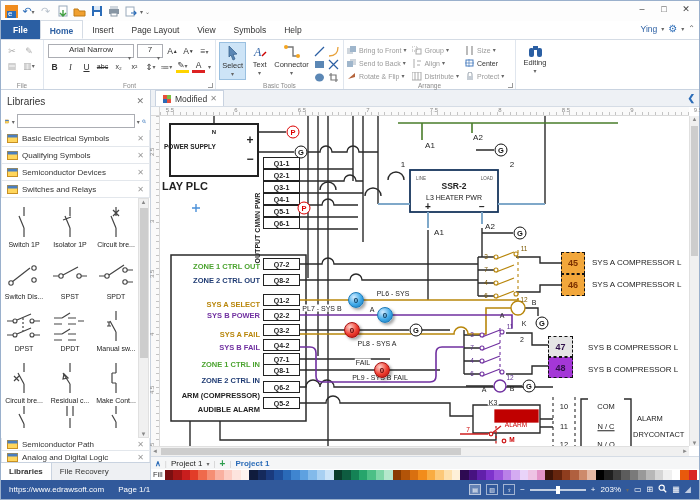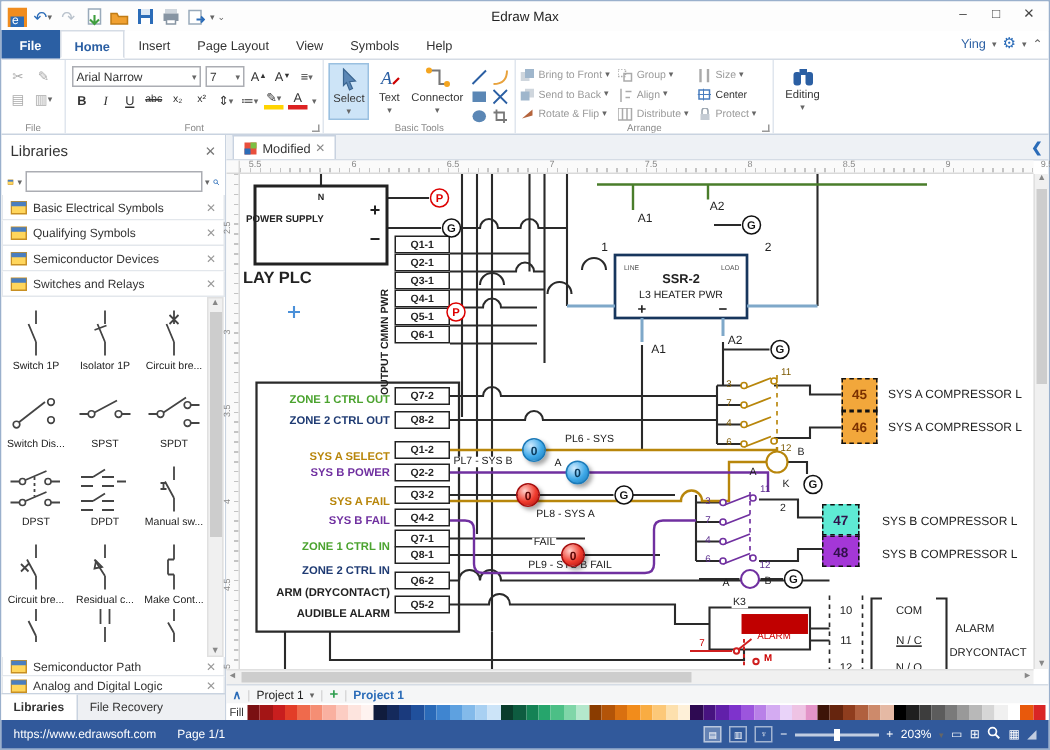"Edraw Max" div { html: <div>Edraw Max</div> -> none }
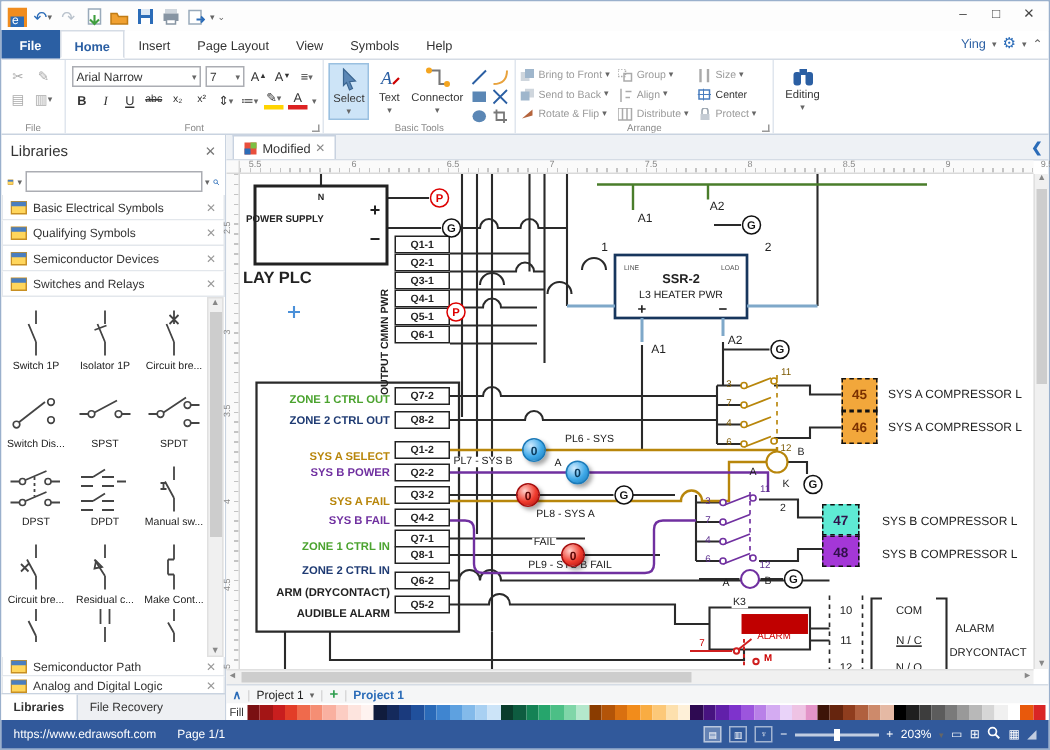"Arial Narrow" .combo { flex-direction: none -> column }
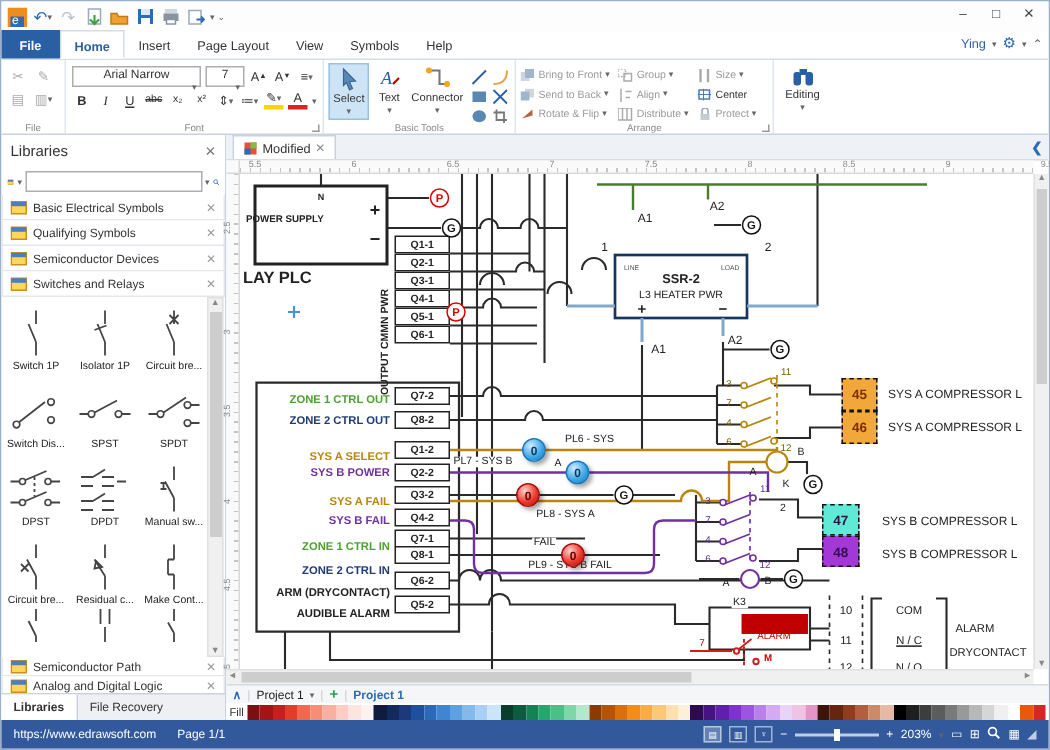"47" div.tbox { background: #5eead4 -> #e5e5e5 }
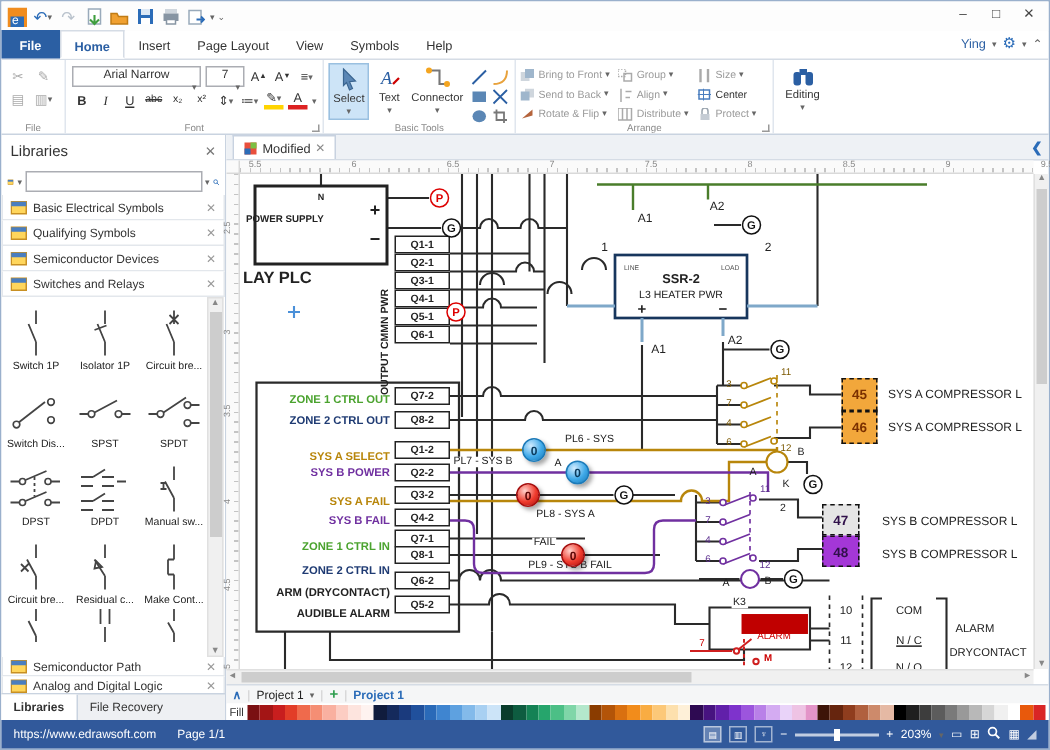"ARM (DRYCONTACT)" div.llabel { text: DRYCONTACT -> COMPRESSOR }
